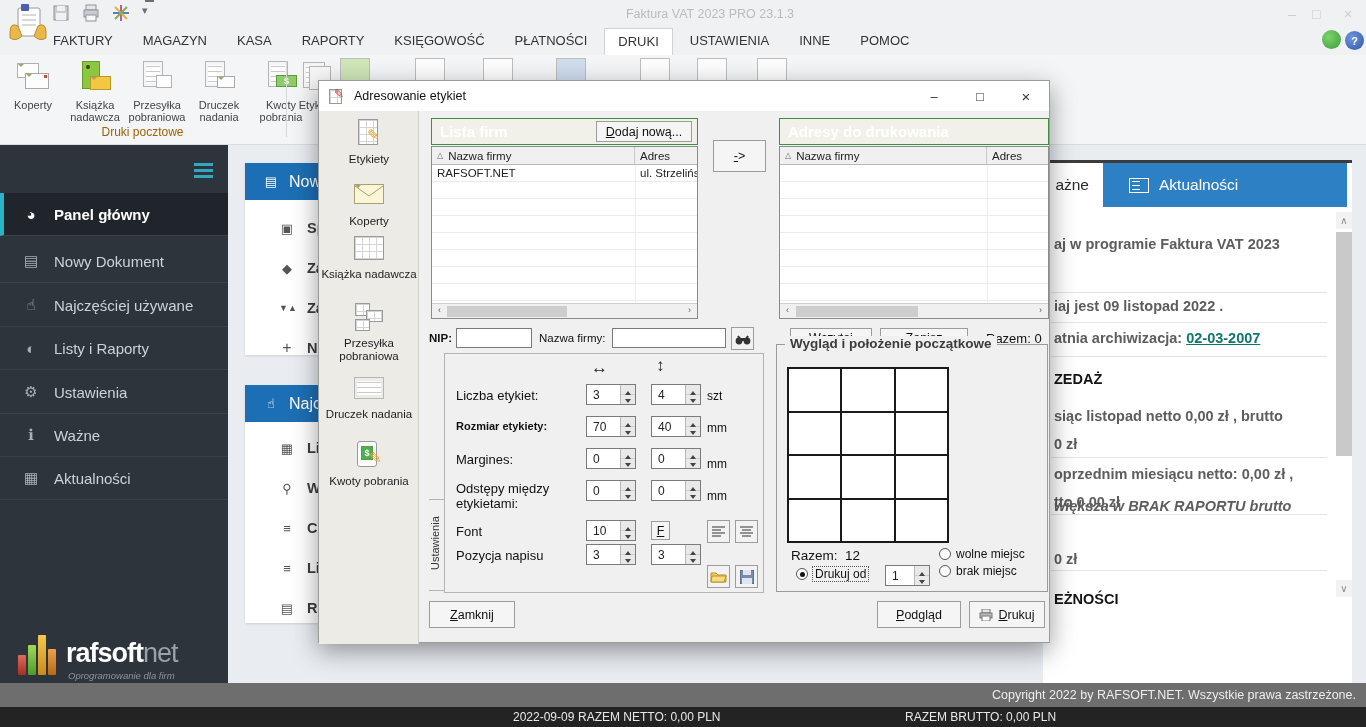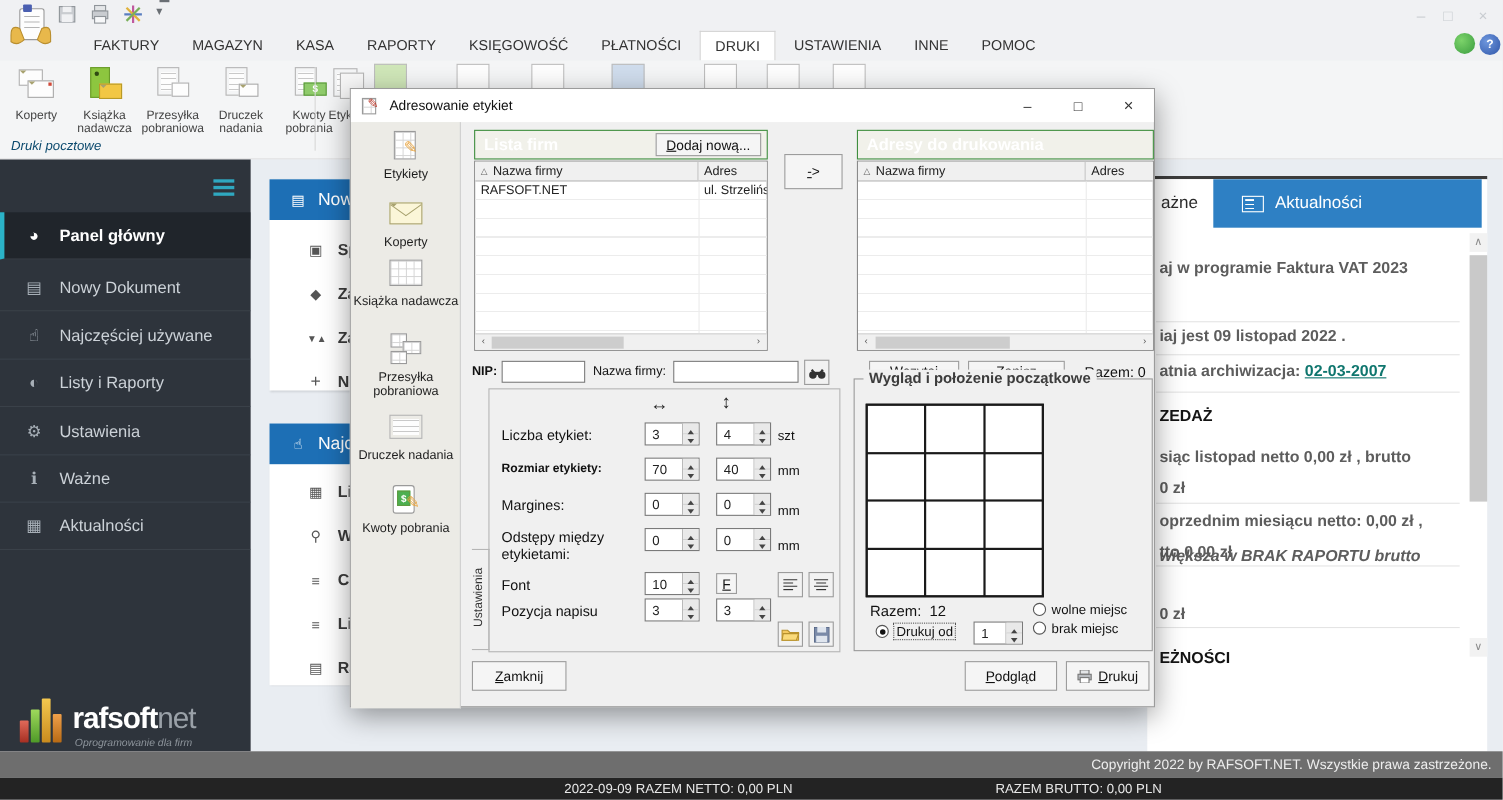"Faktura VAT 2023 PRO 23.1.3" div.abs { html: none -> <div>Faktura VAT 2023 PRO 23.1.3</div> }
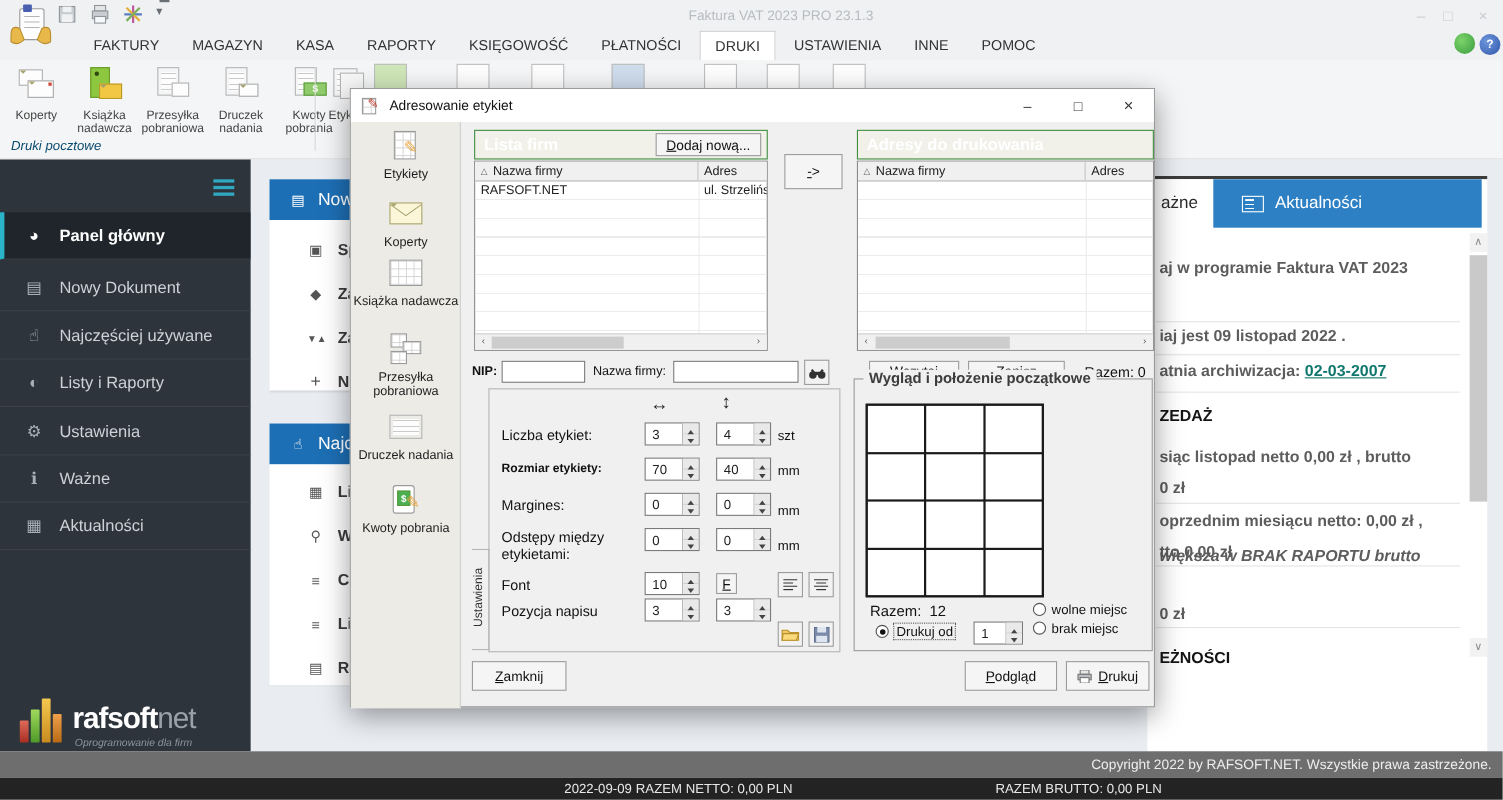"FAKTURY" #menubar { padding-left: 72px -> 40px }
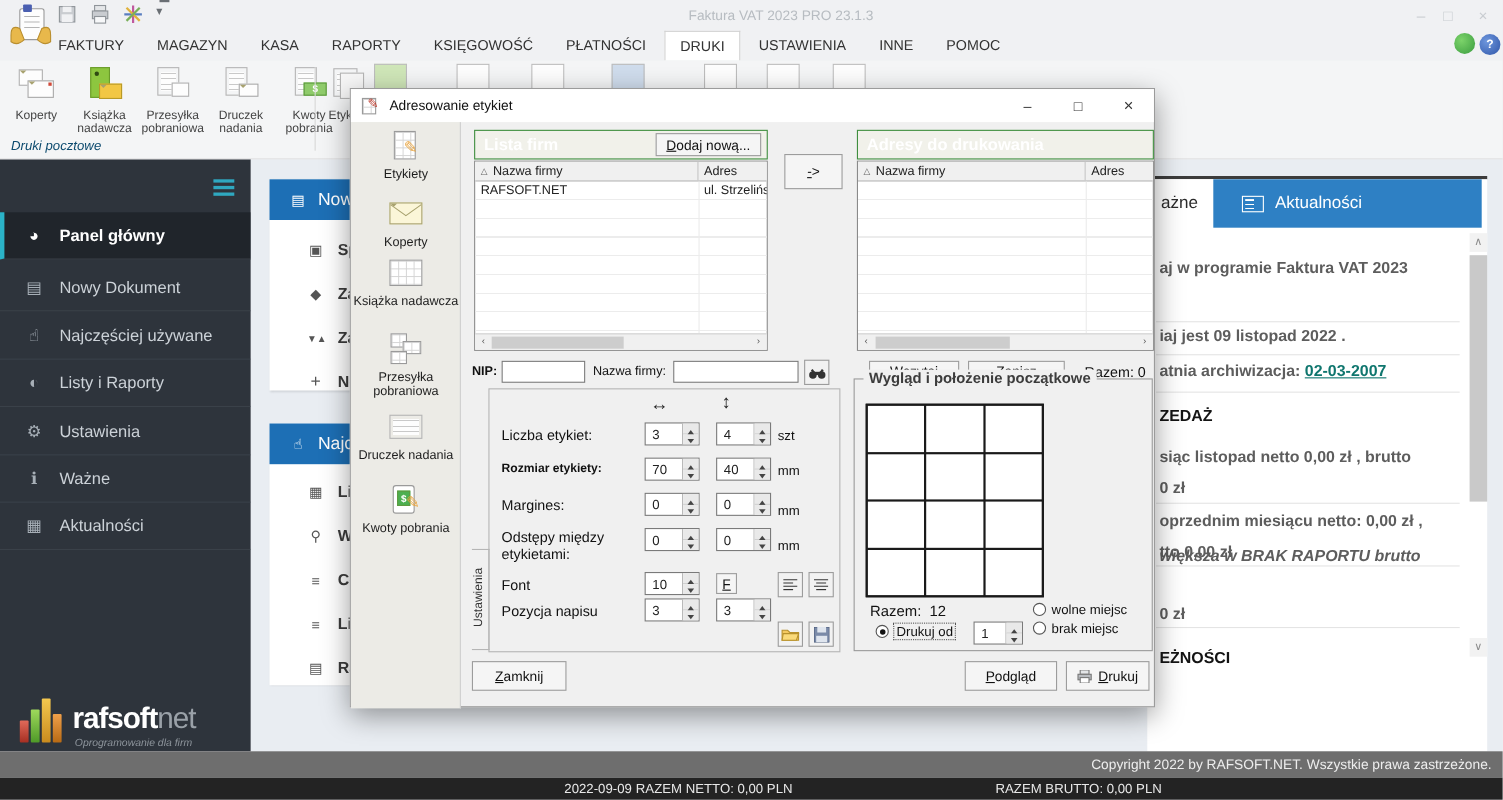"Druki pocztowe" #rb-group-label { color: #0c4a6e -> #a16207; font-style: italic -> none; text-align: none -> center }
